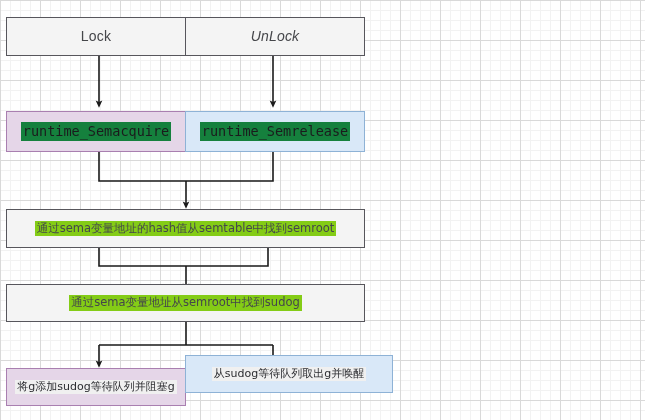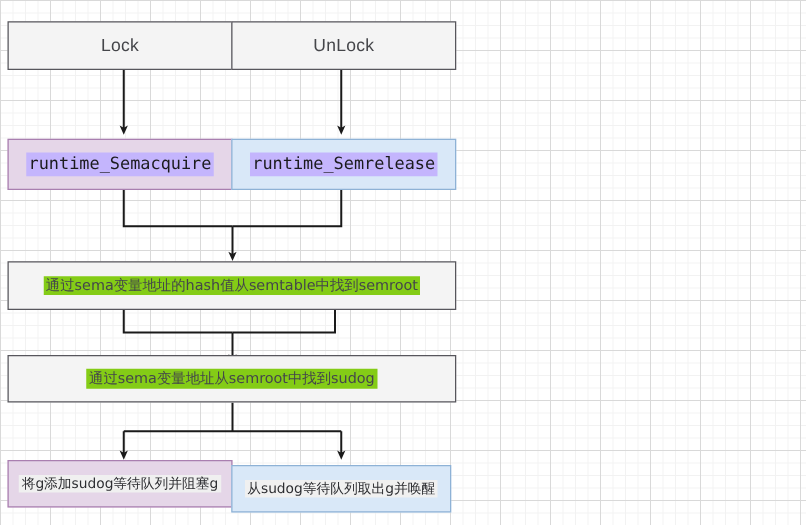"UnLock" div.node { font-style: none -> italic }
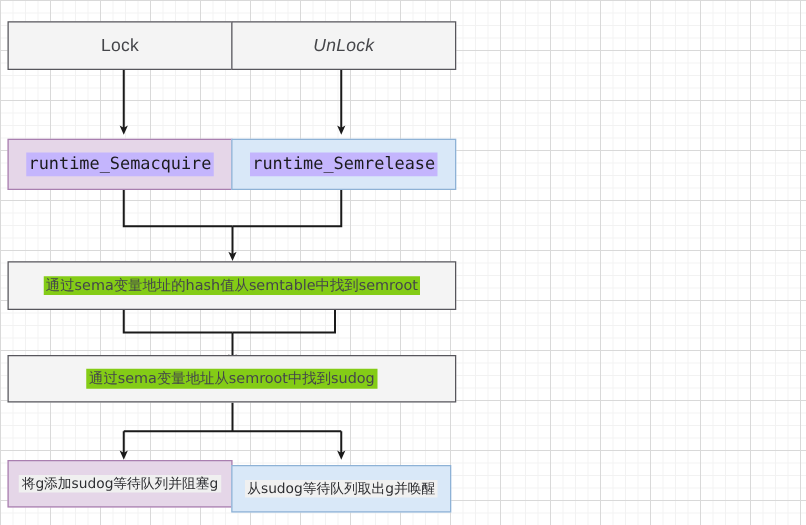"runtime_Semacquire" .lbl-mono { background: #c4b5fd -> #15803d }
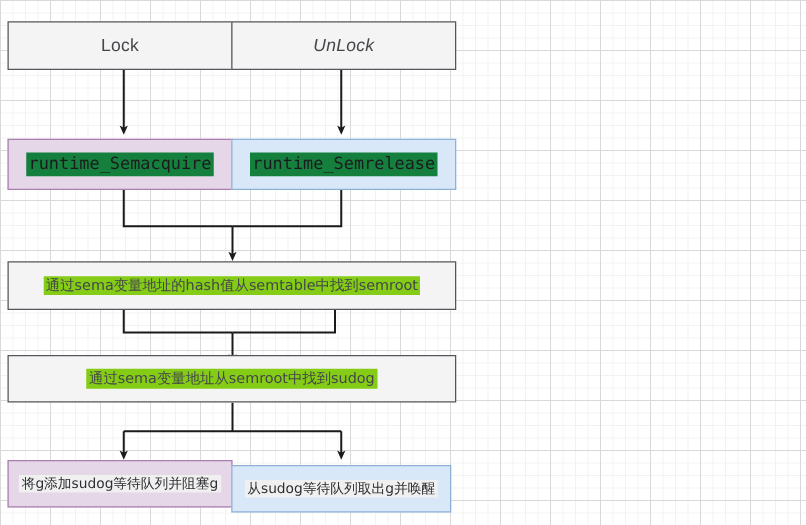"从sudog等待队列取出g并唤醒" div.node { top: 372px -> 355px; width: 176px -> 208px }
